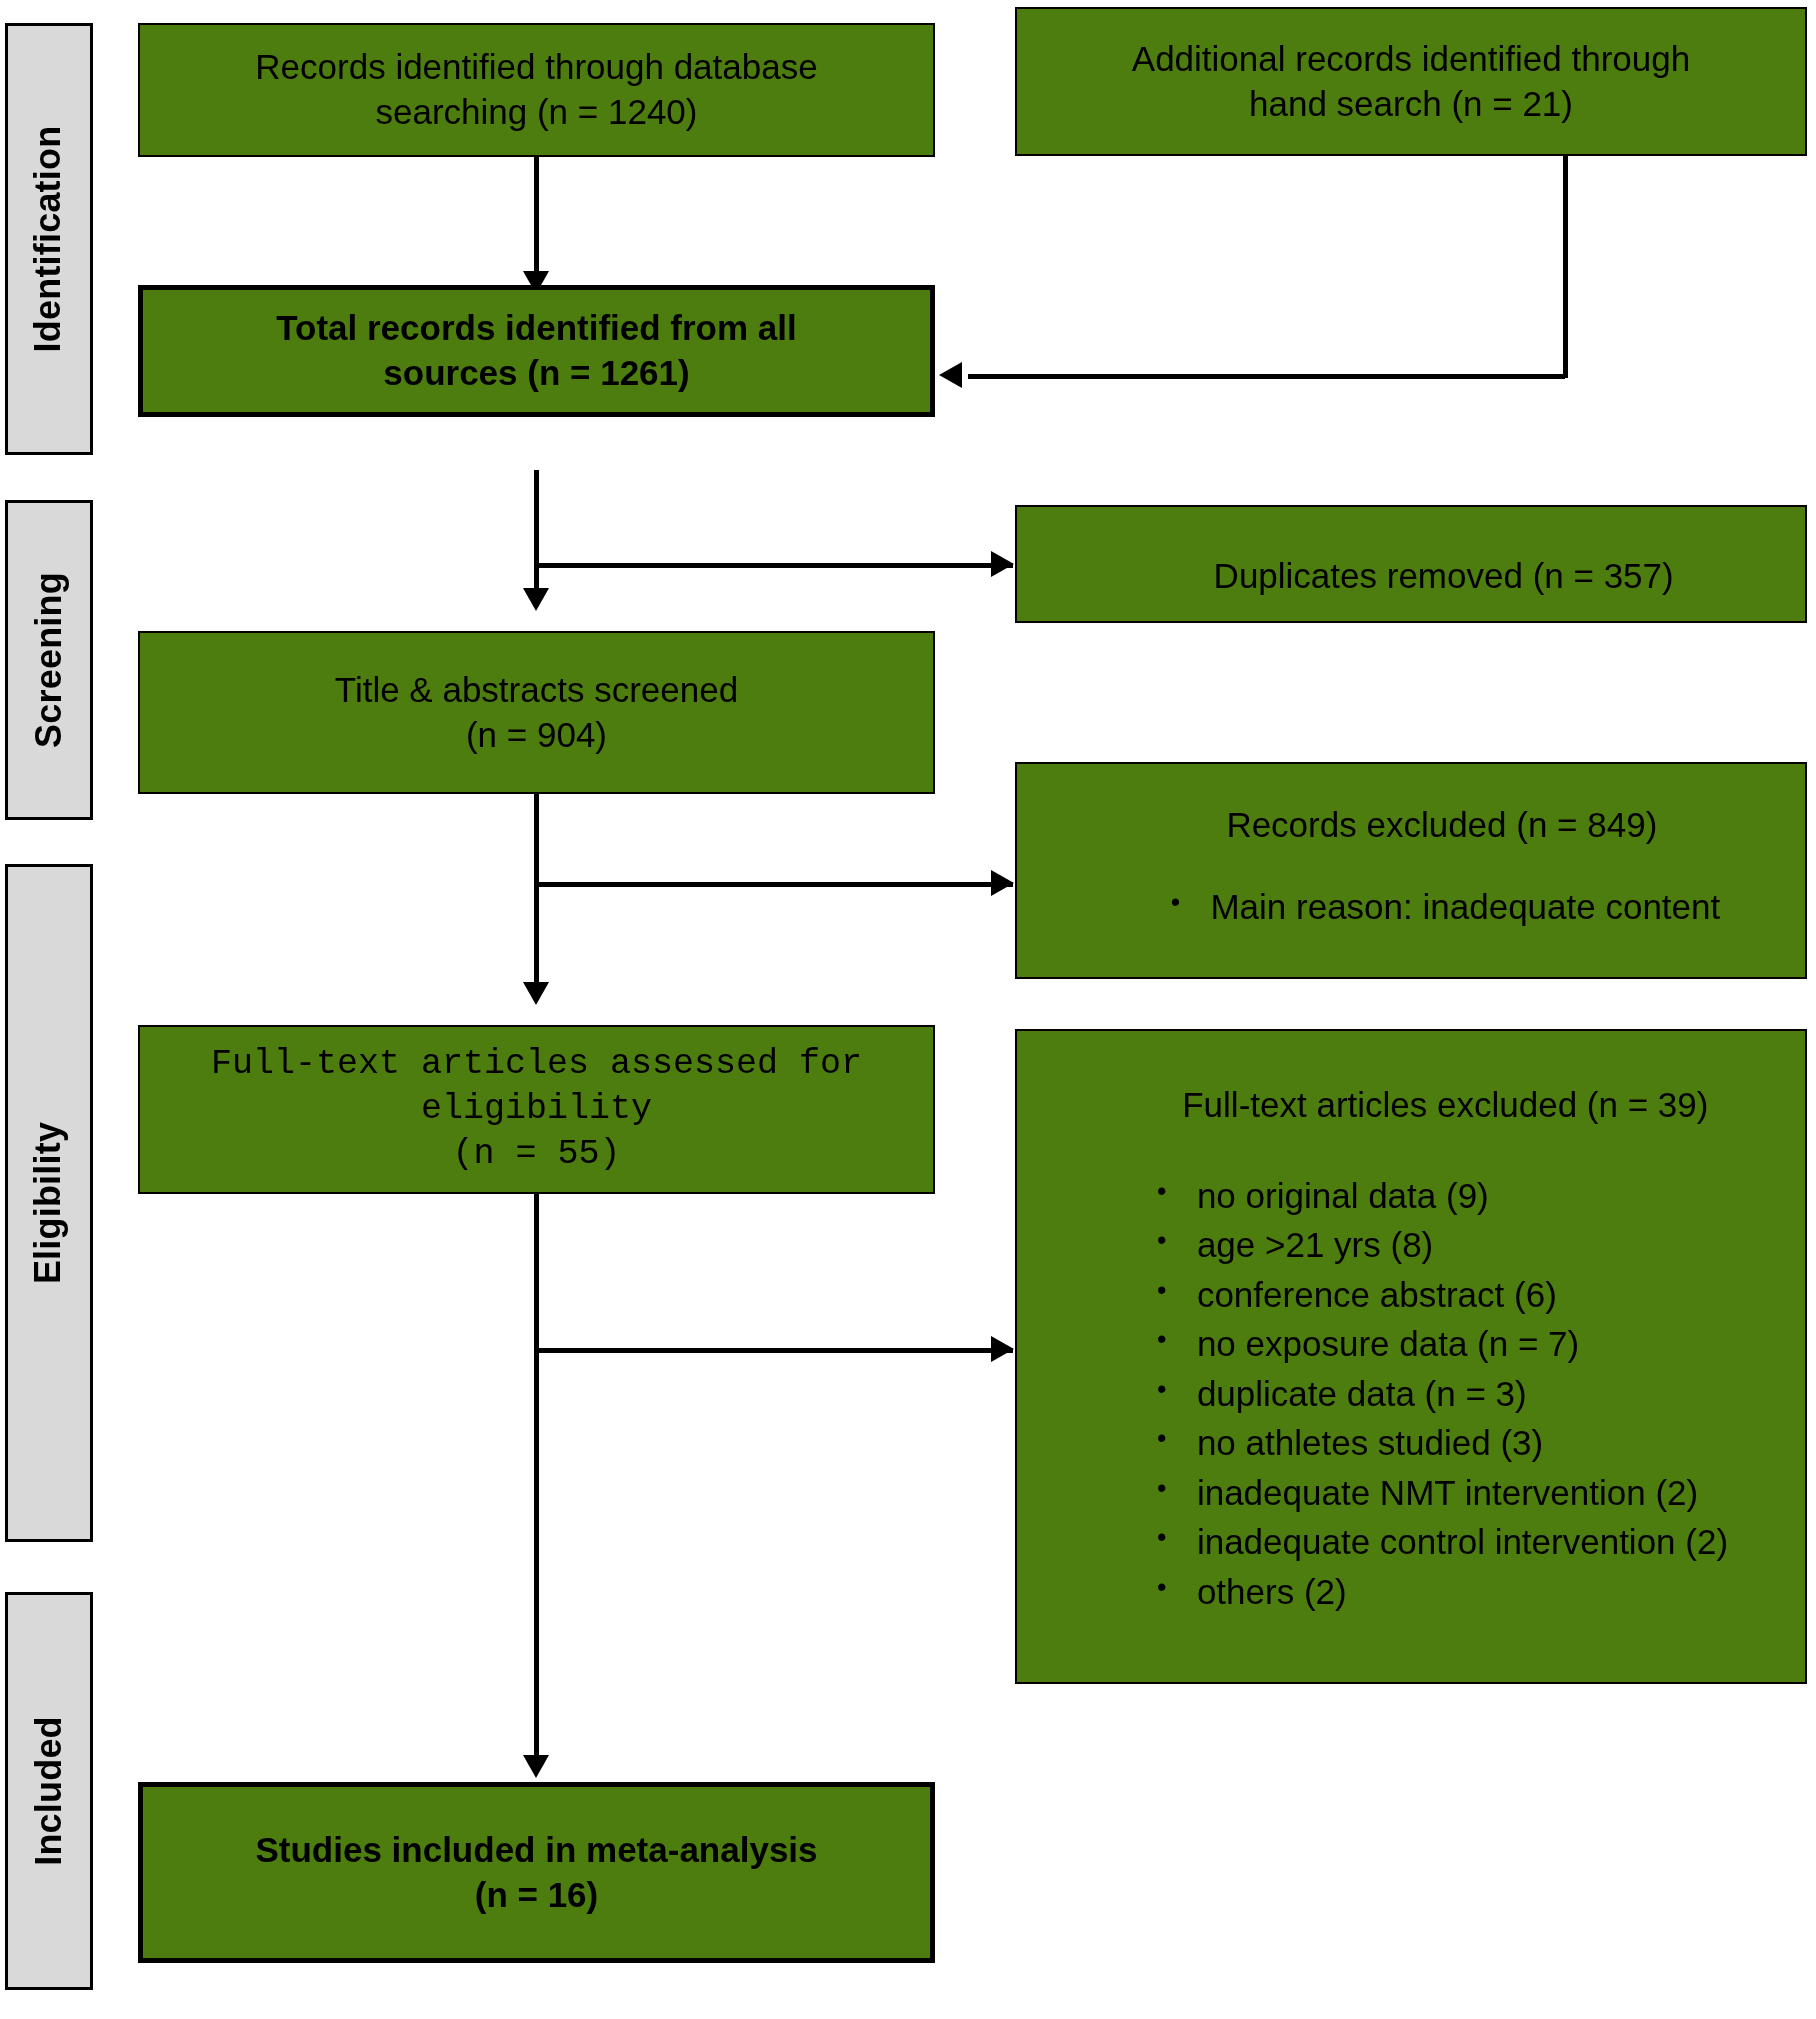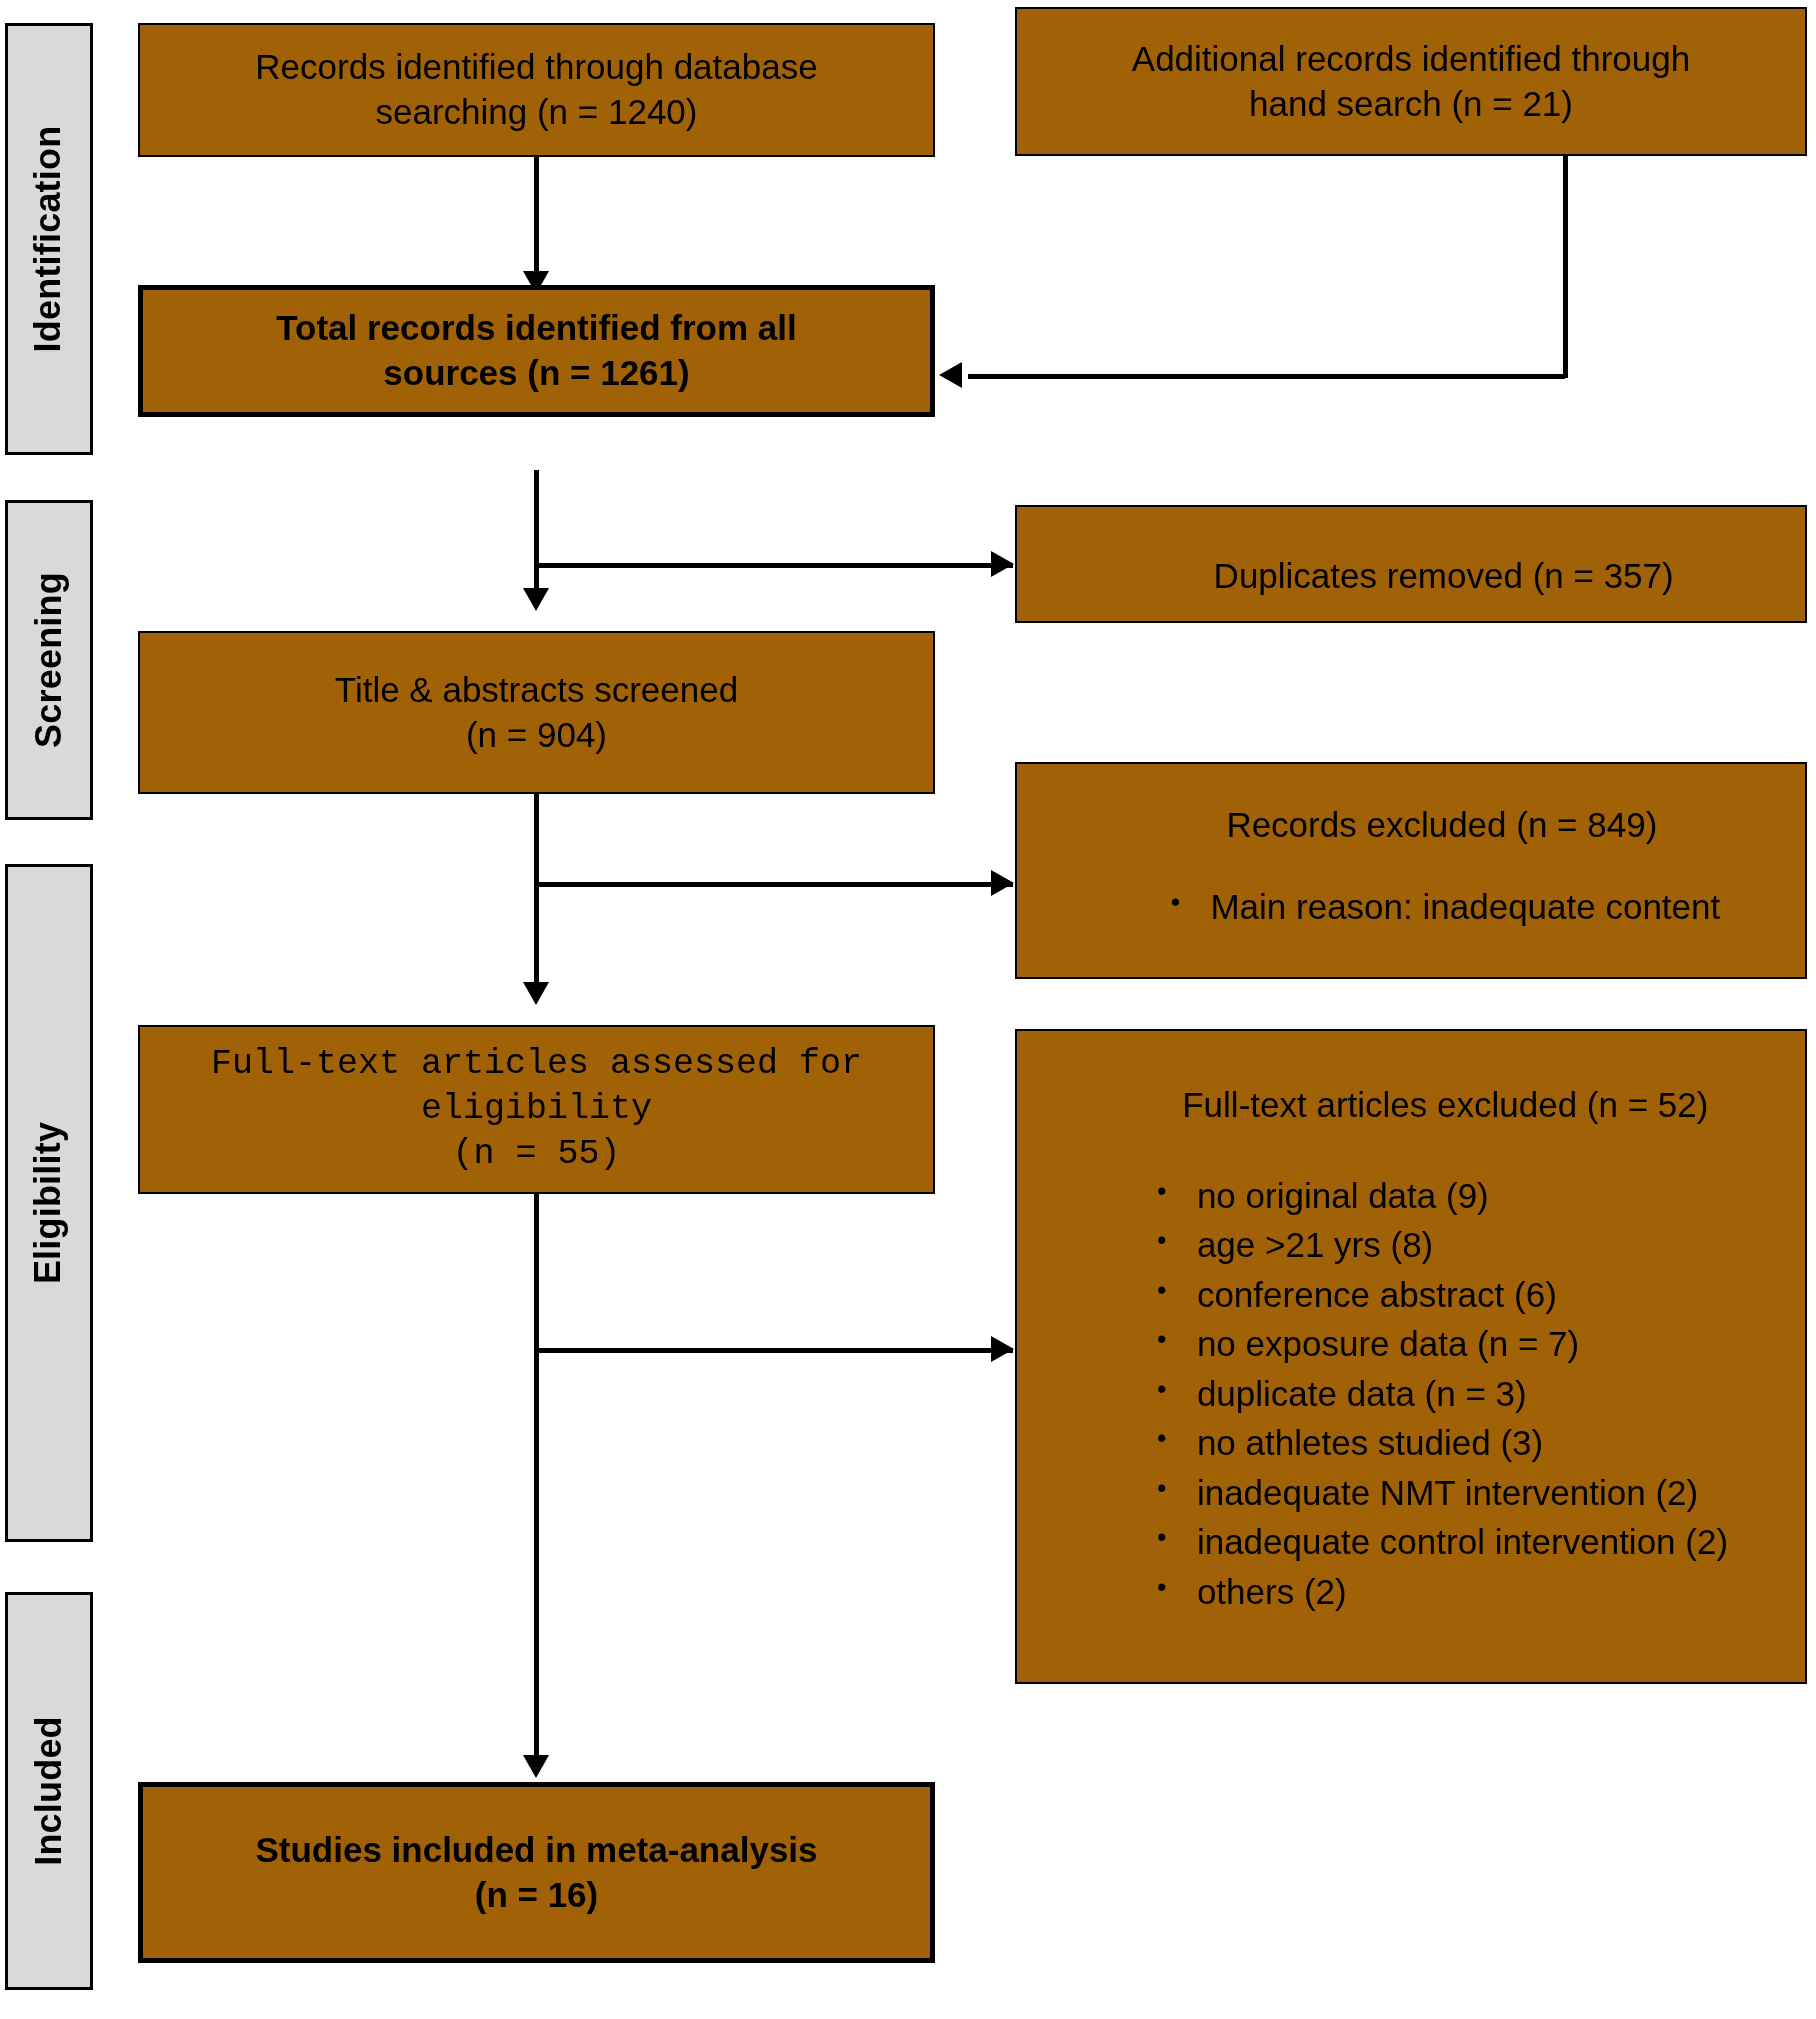"Records identified through database" .node { background: #a16207 -> #4d7c0f }
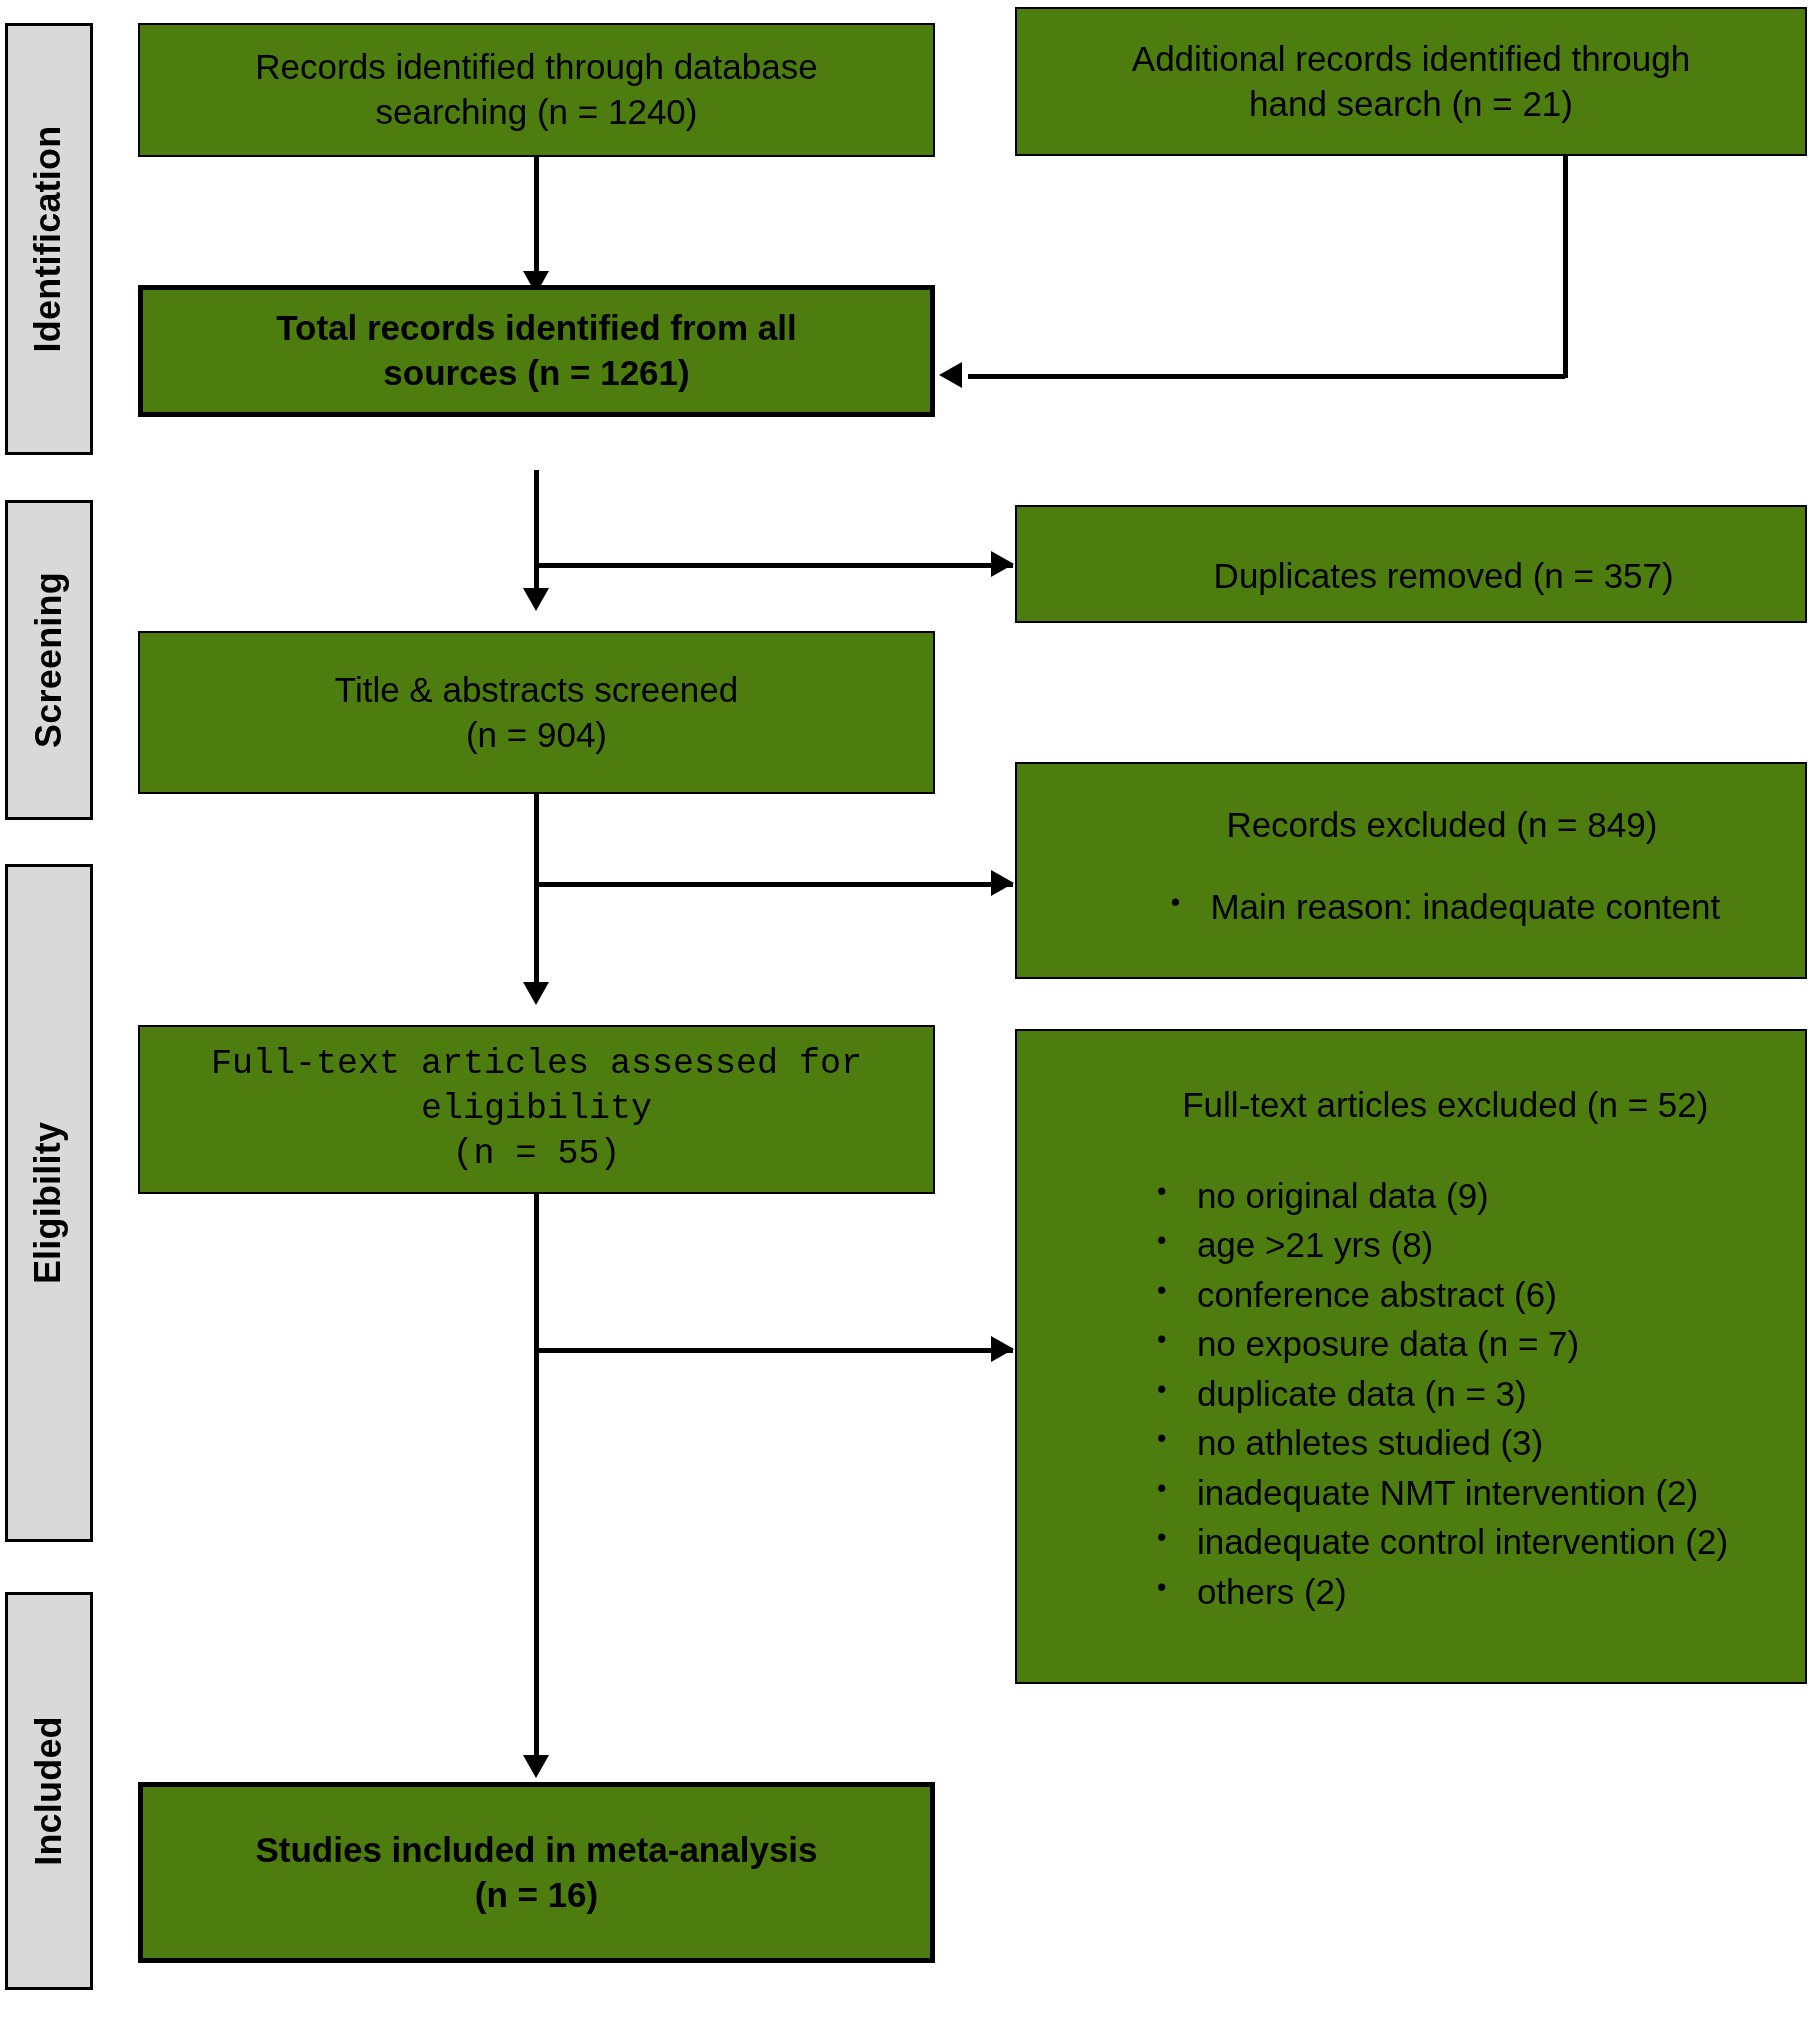"Full-text articles excluded (n =" div.box-heading { text: 52 -> 39 }
